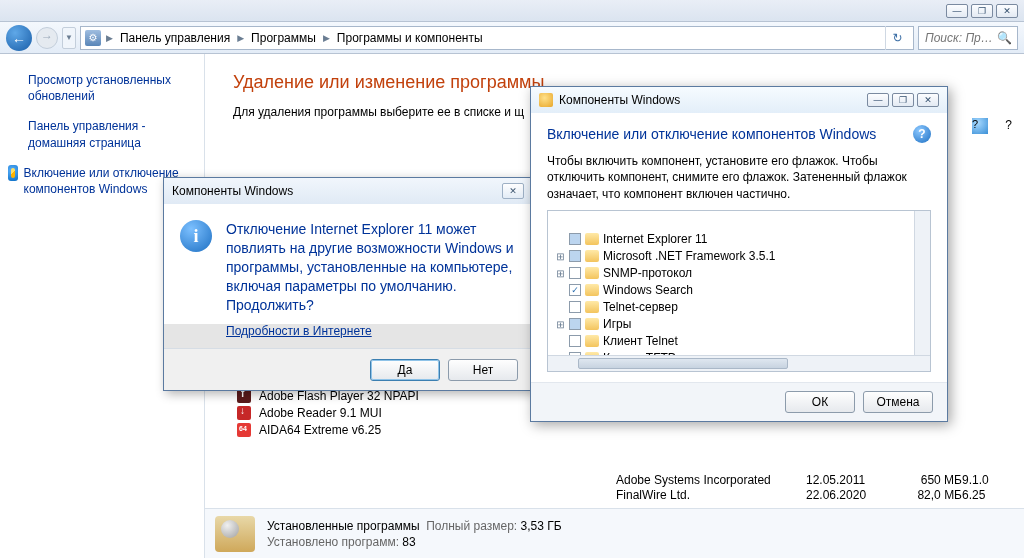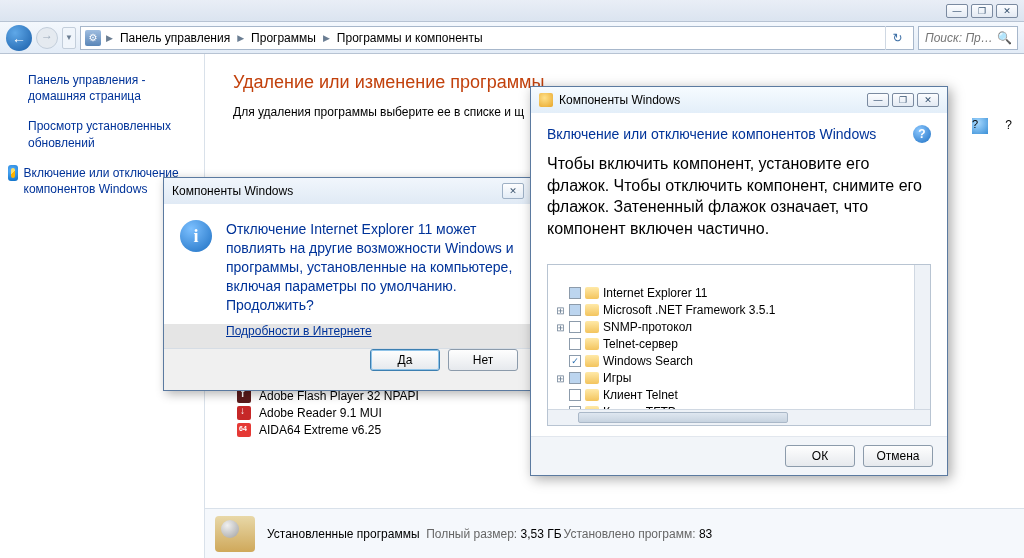"Панель управления - домашняя страница" a { order: before "Просмотр установленных обновлений" -> after "Просмотр установленных обновлений" }
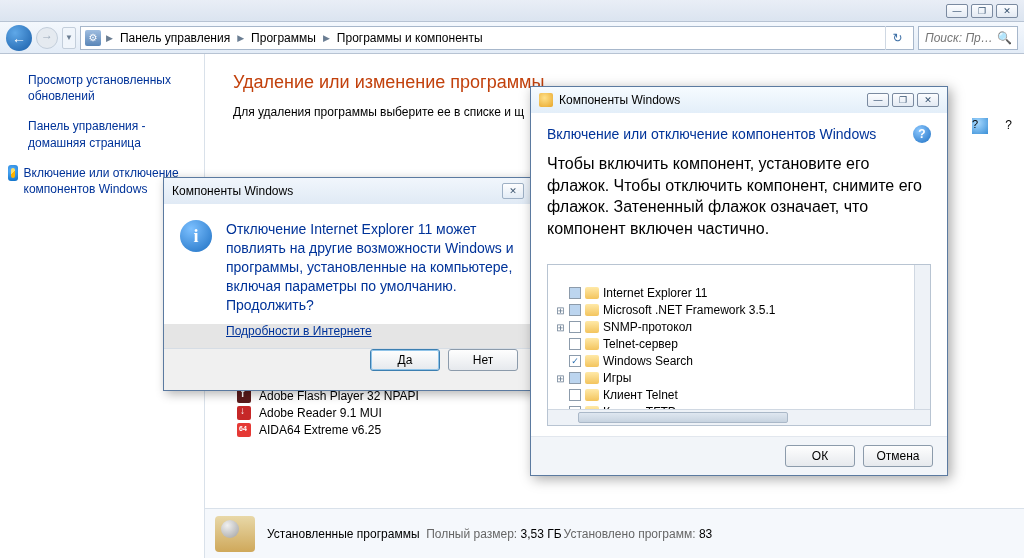"Чтобы включить компонент, установите его" .feat-desc { font-size: 16px -> 12px; margin-bottom: 24px -> 8px }
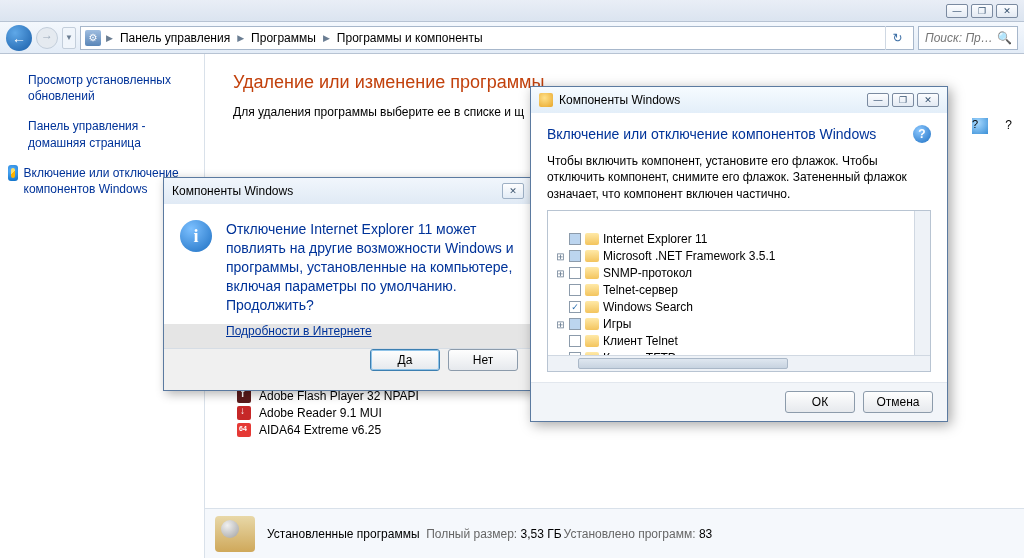"Telnet-сервер" div.tn { order: before "Windows Search" -> after "Windows Search" }
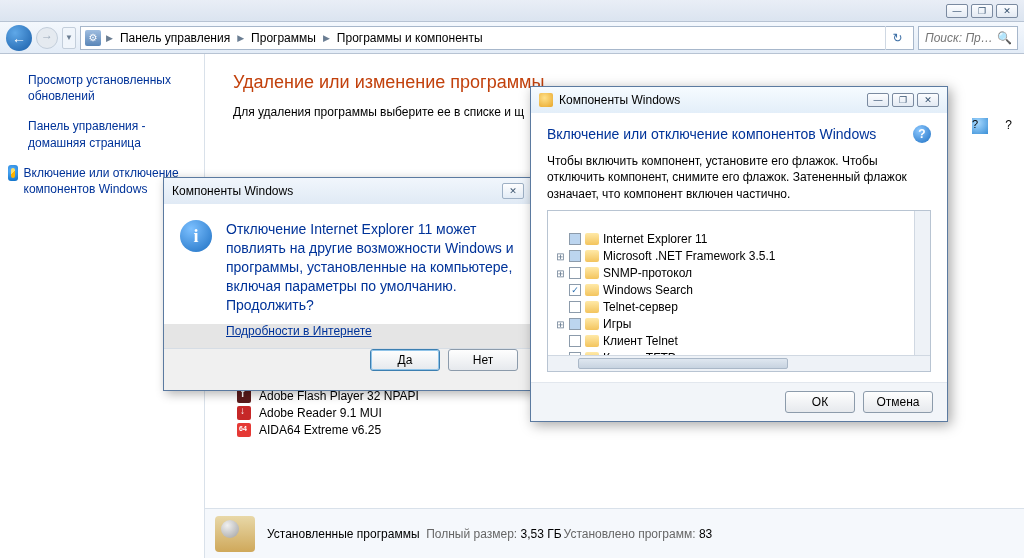"Да" .dlg-foot { align-items: none -> center }
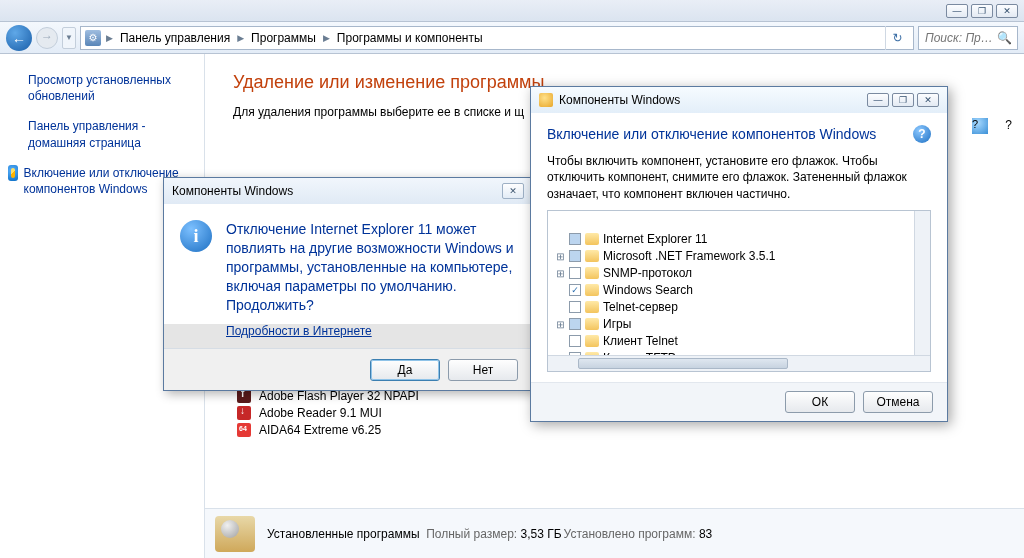"Adobe Systems Incorporated" div.detail-cols { html: none -> <div> <span>Adobe Systems Incorporated</span> <span>12.05.2011</span> <span>650 МБ</span> <span>9.1.0</span> <span>FinalWire Ltd.</span> <span>22.06.2020</span> <span>82,0 МБ</span> <span>6.25</span> </div> }
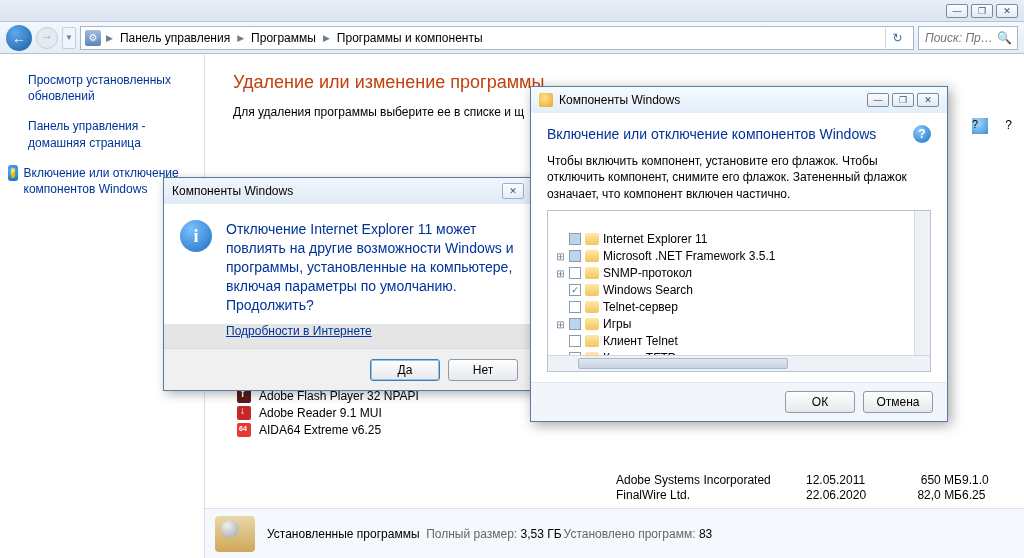"Установленные программы Полный размер:" .status-txt { flex-direction: row -> column }
